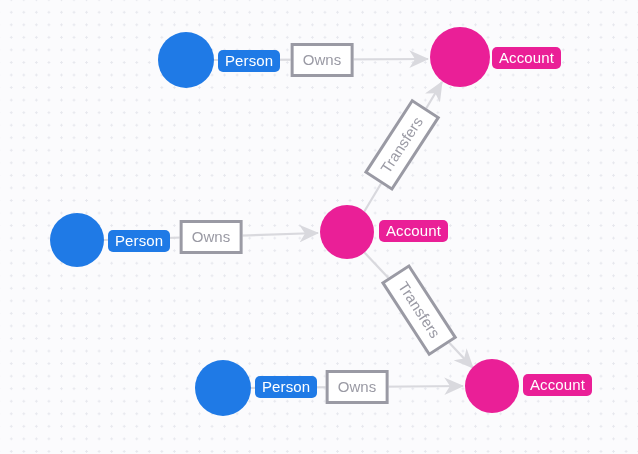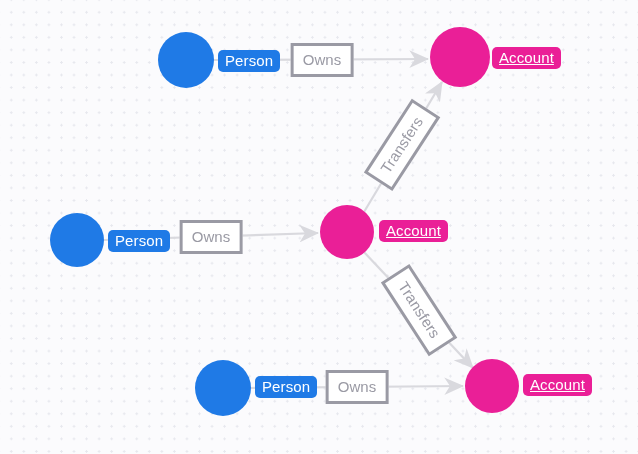"Account" .badge-account { text-decoration: underline -> none }
